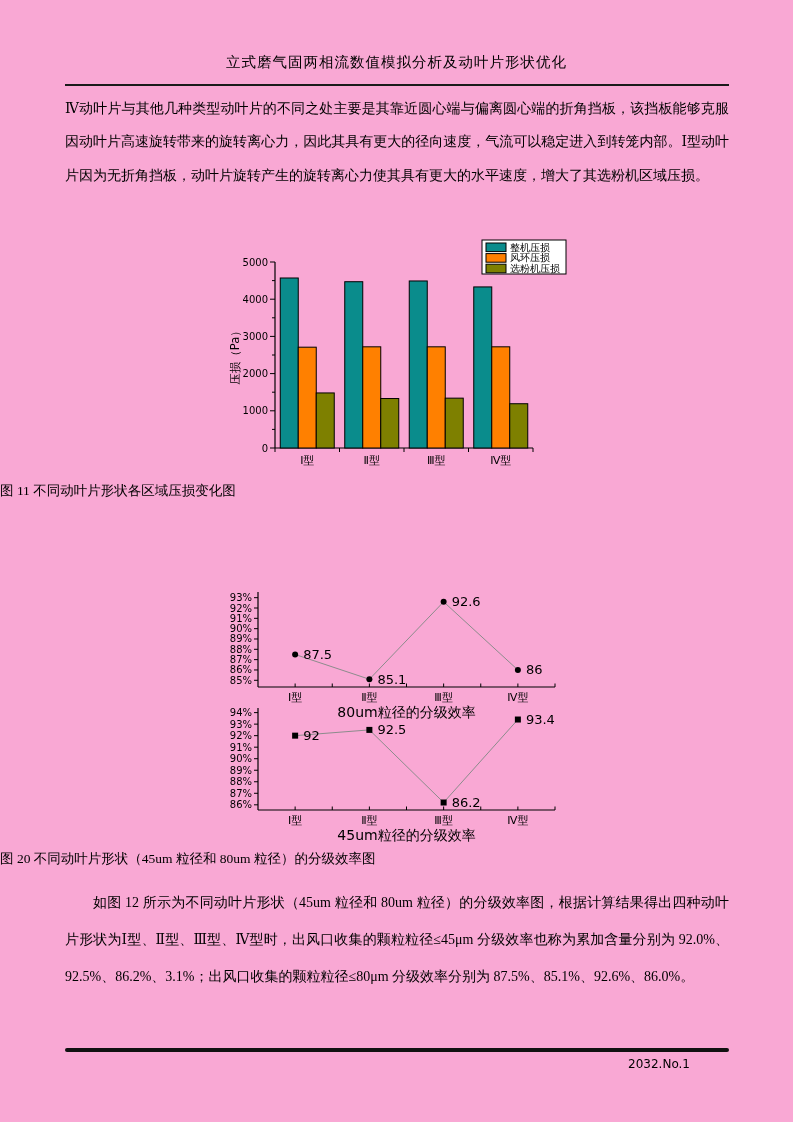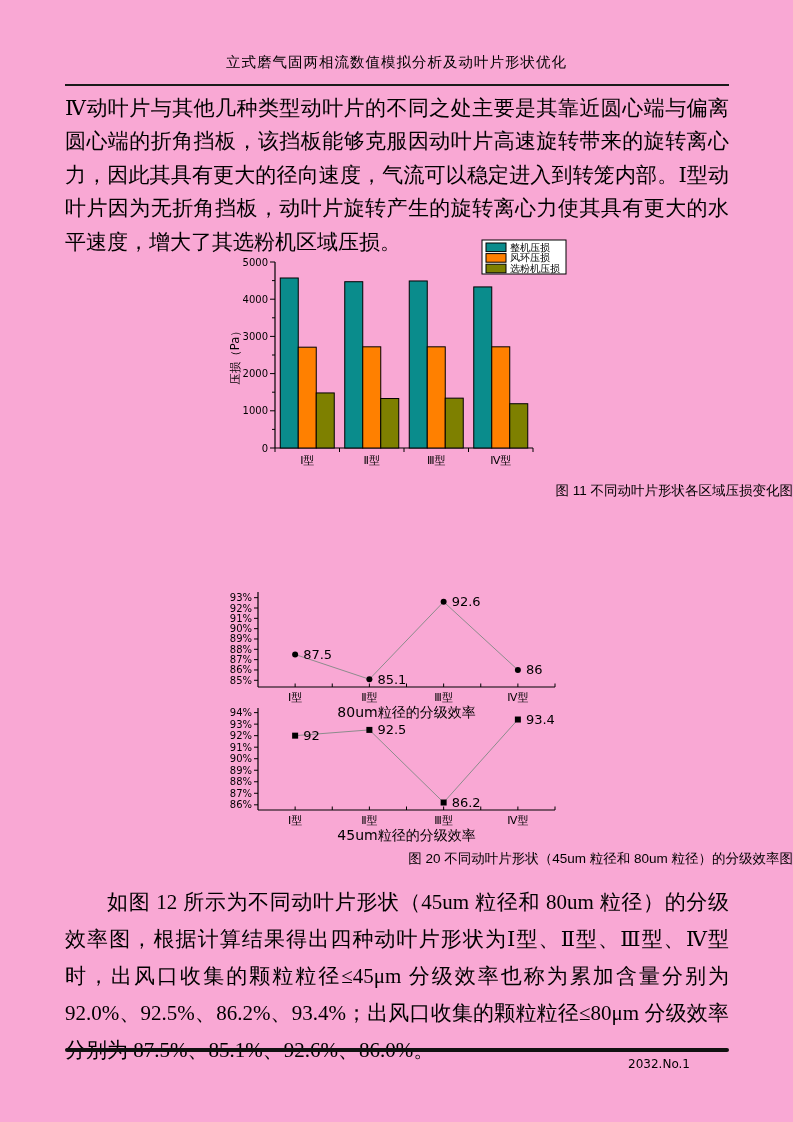"Ⅳ动叶片与其他几种类型动叶片的不同之处主要是其靠近圆心端与偏离圆心端的折角挡板，" .para { font-size: 21px -> 14px }
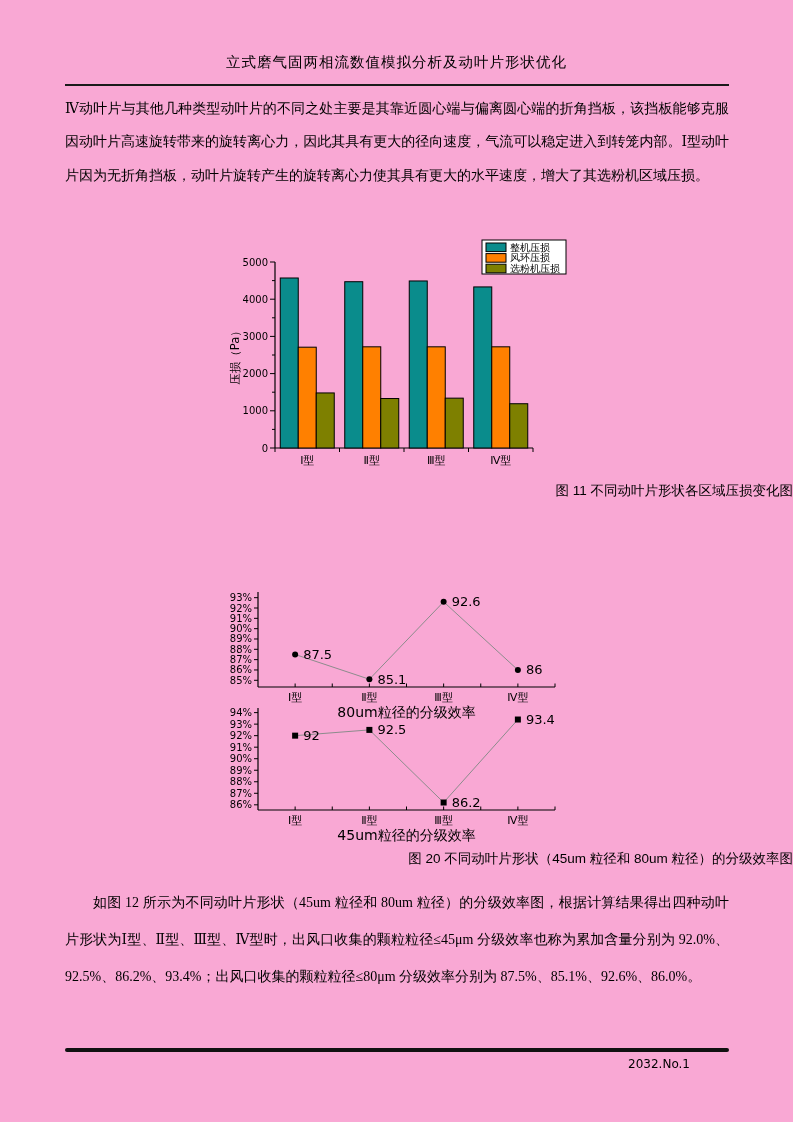"图 11 不同动叶片形状各区域压损变化图" .caption { font-family: Liberation Sans, sans-serif -> Liberation Serif, serif; text-align: right -> left }
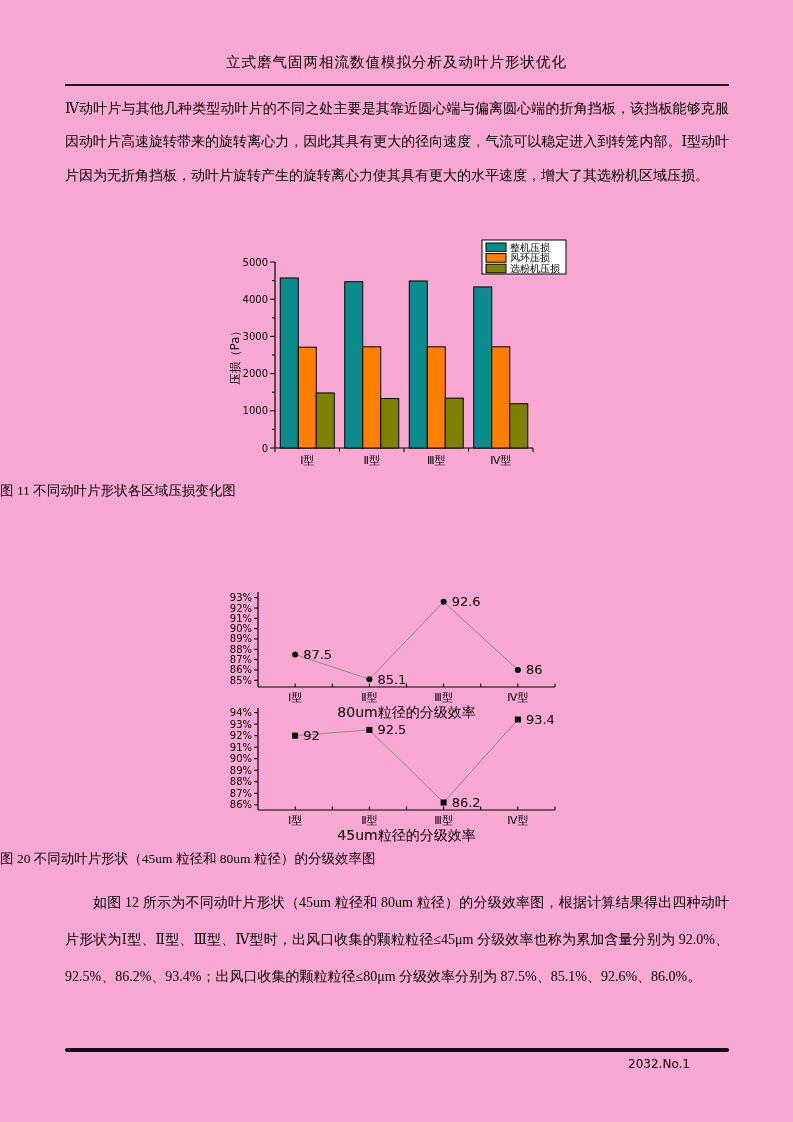"如图 12 所示为不同动叶片形状（45um 粒径和 80um" div.para { text: 93.4% -> 3.1% }
